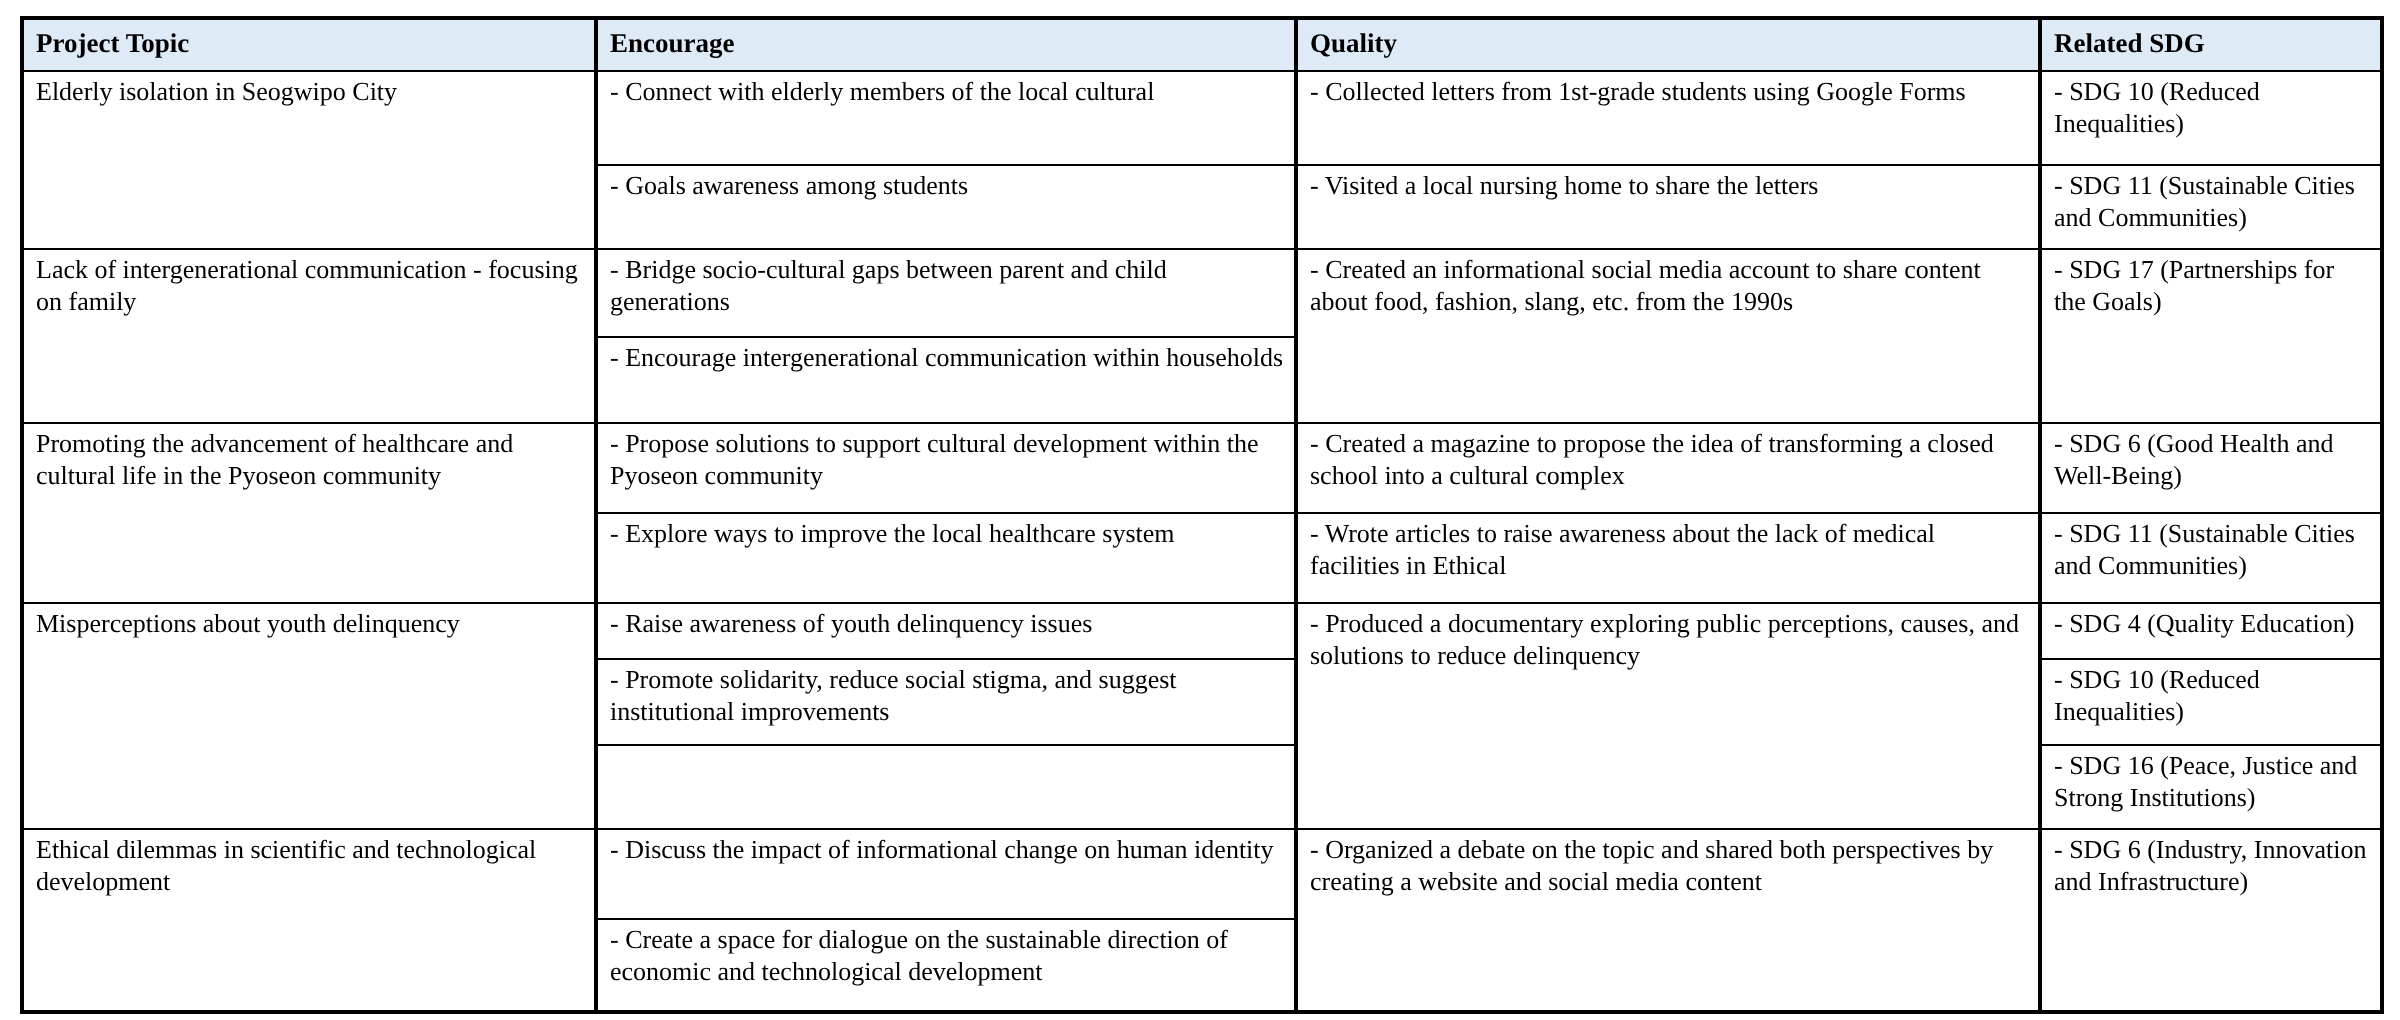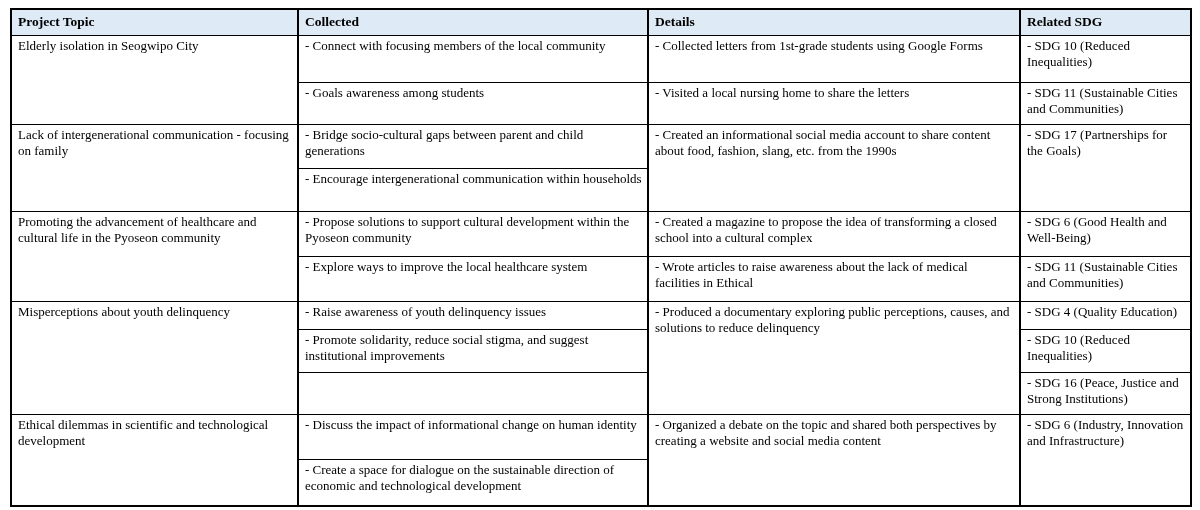"Collected" th { text: Collected -> Encourage }
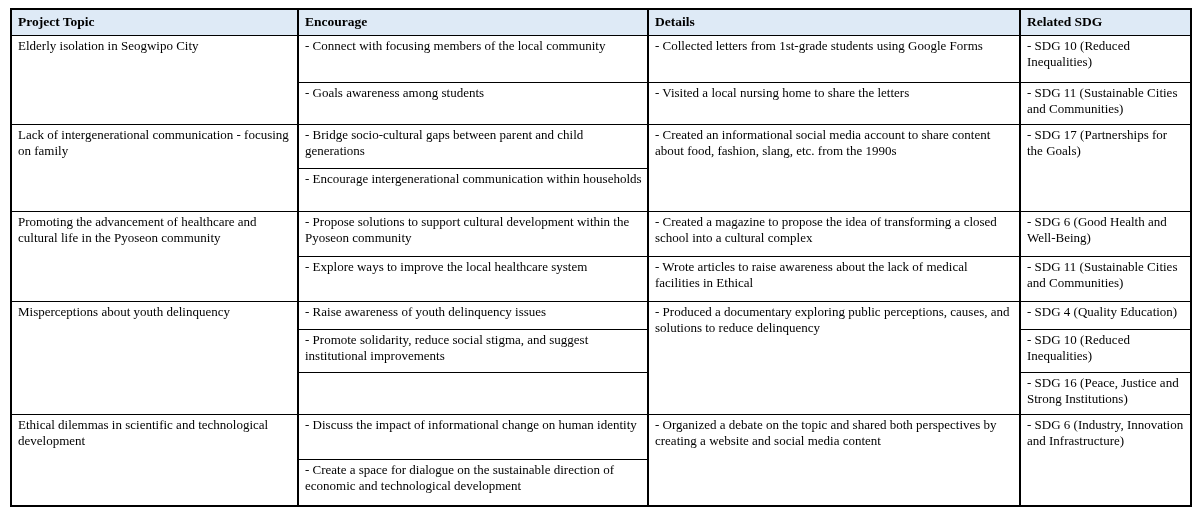"Details" th { text: Details -> Quality }
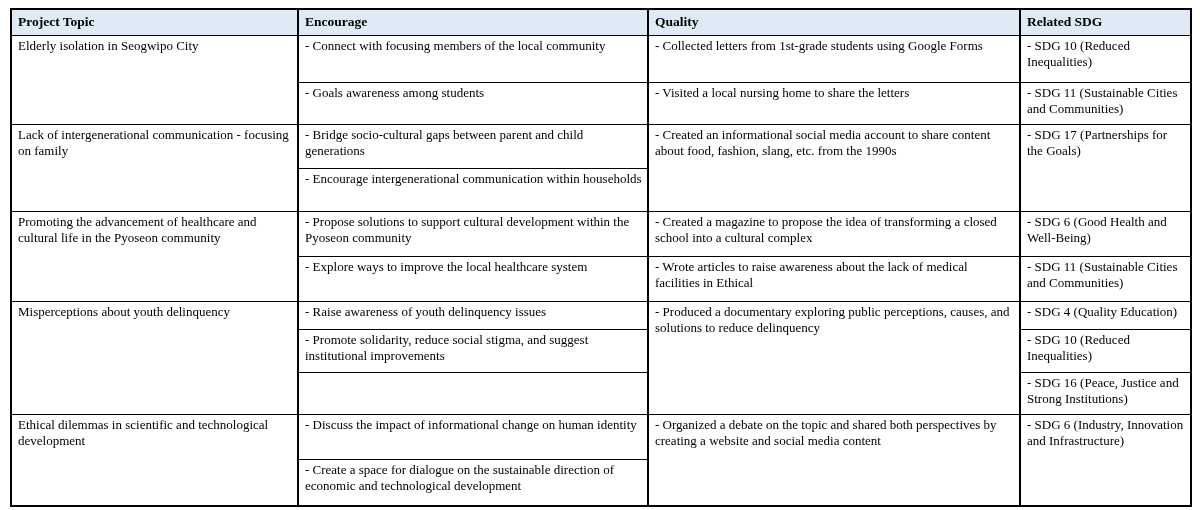"- Connect with focusing members" td { text: focusing members of the local community -> elderly members of the local cultural }
